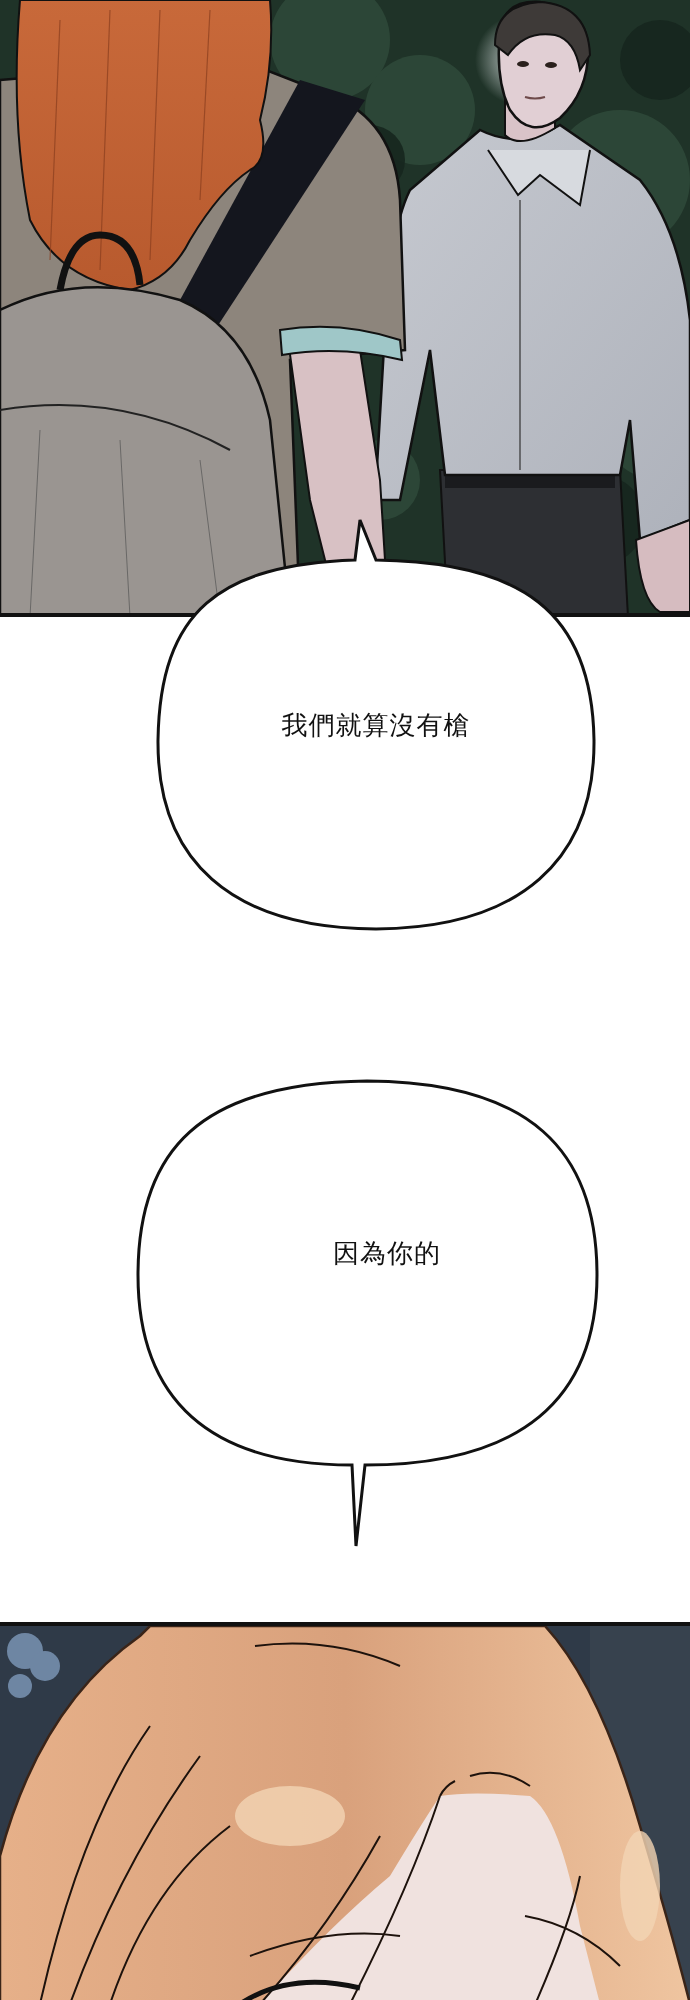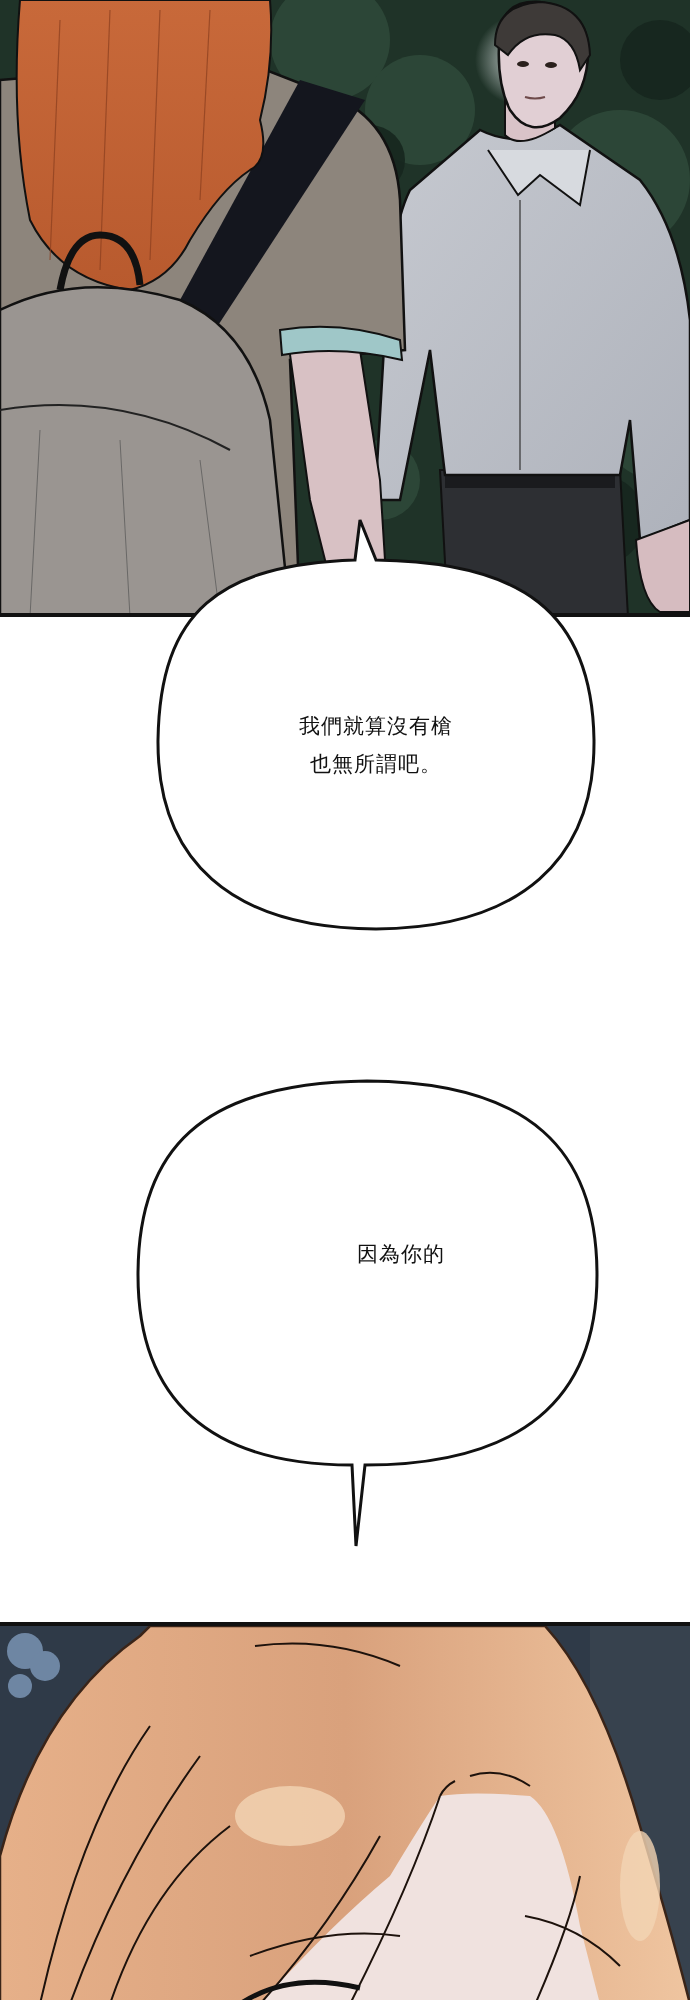"我們就算沒有槍" .bubble-text { font-size: 21px -> 26px }
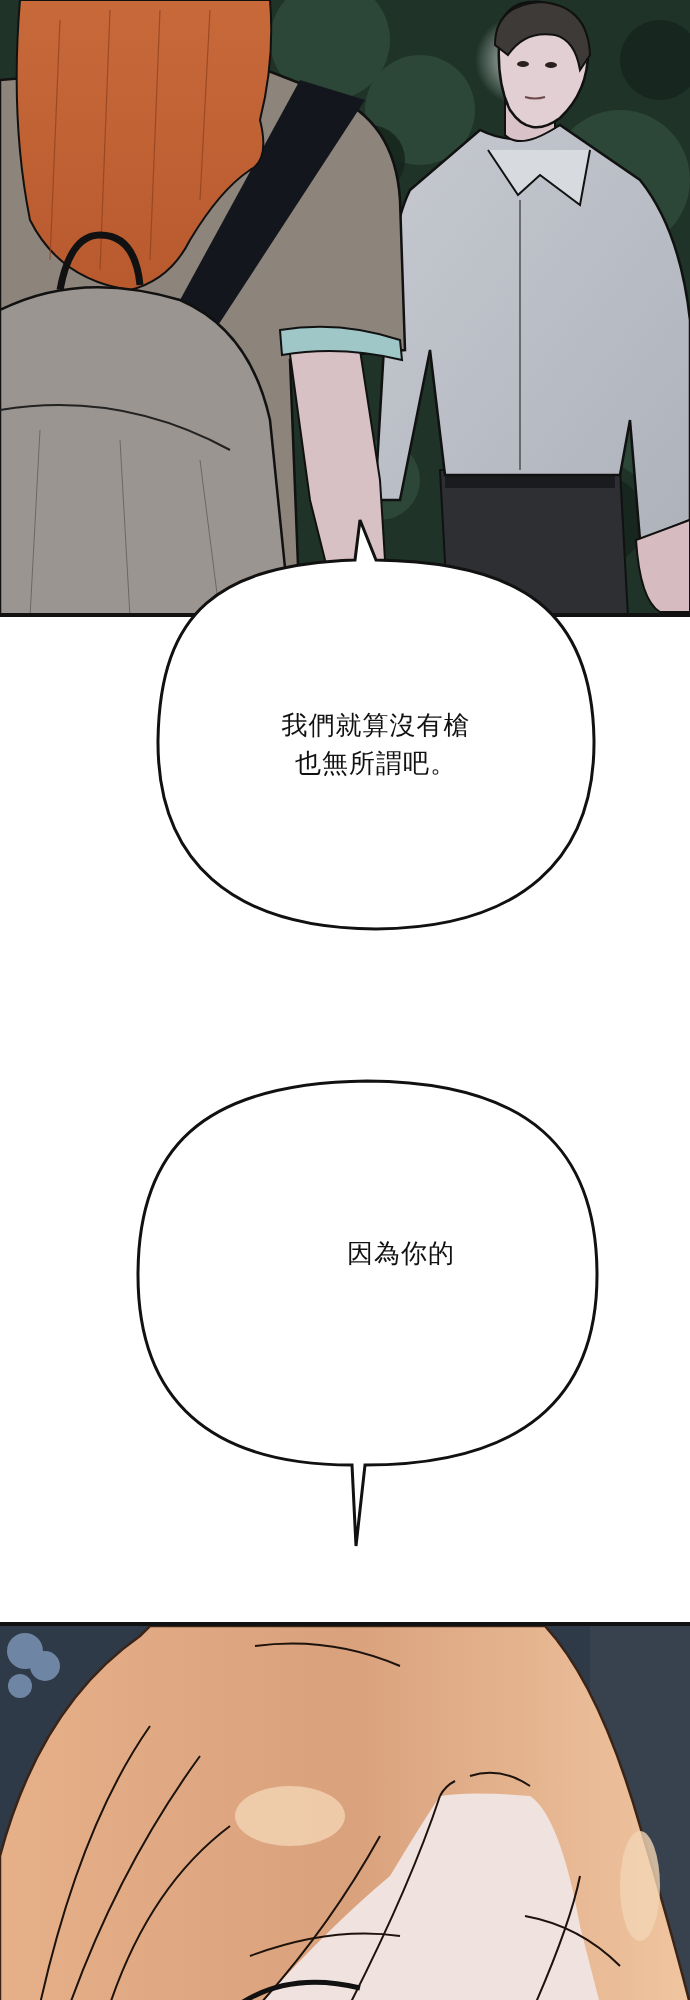"也無所謂吧。" span.line { html: <span>也無所謂吧。</span> -> none }
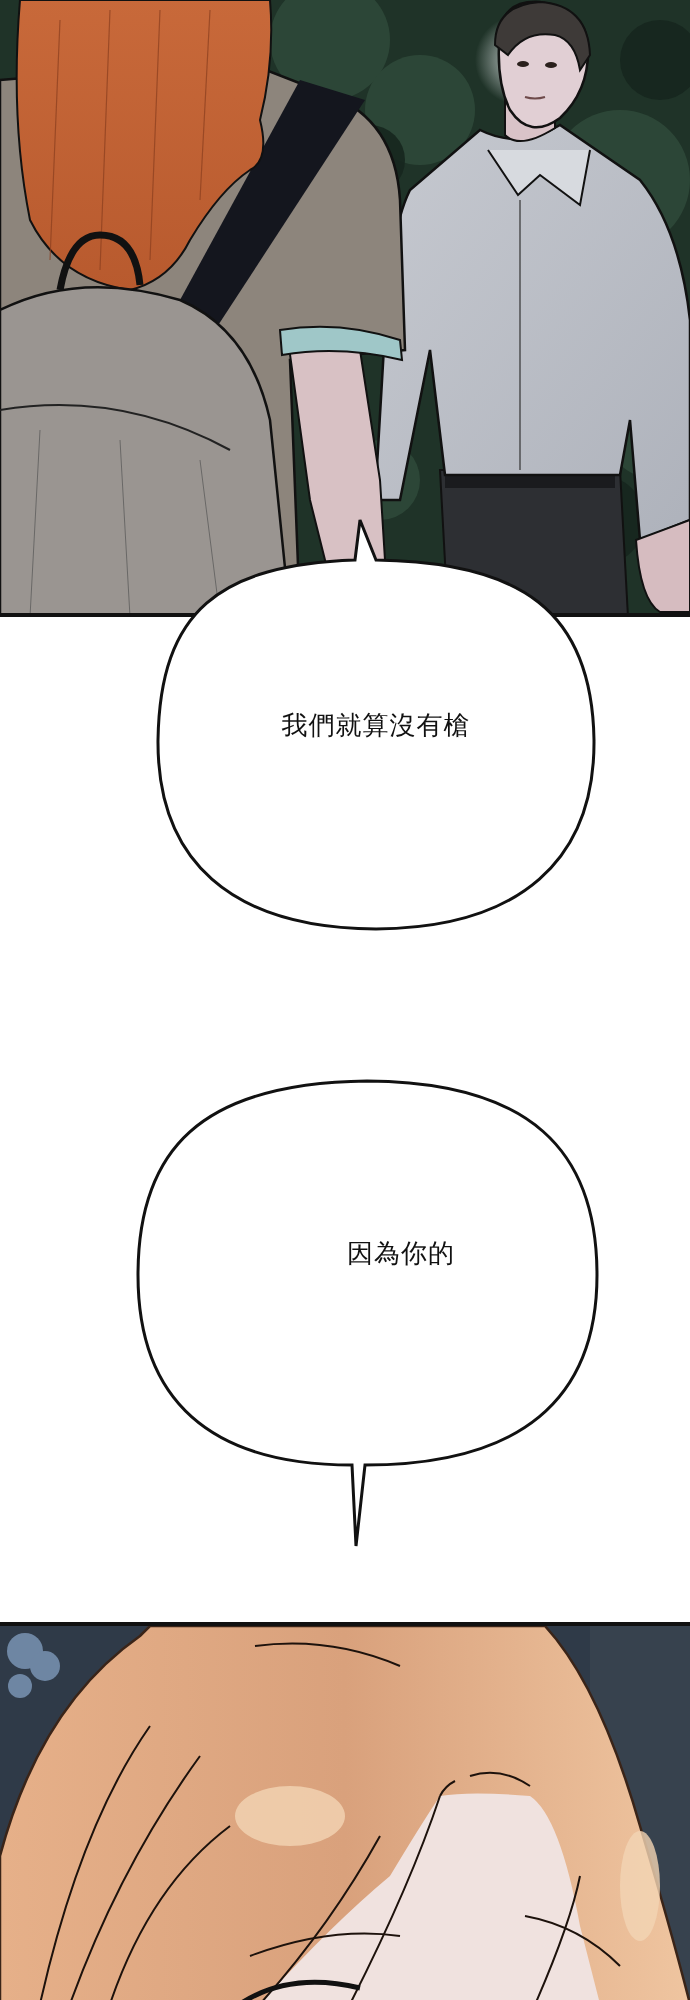"因為你的" .bt-2 { left: 137px -> 123px }
